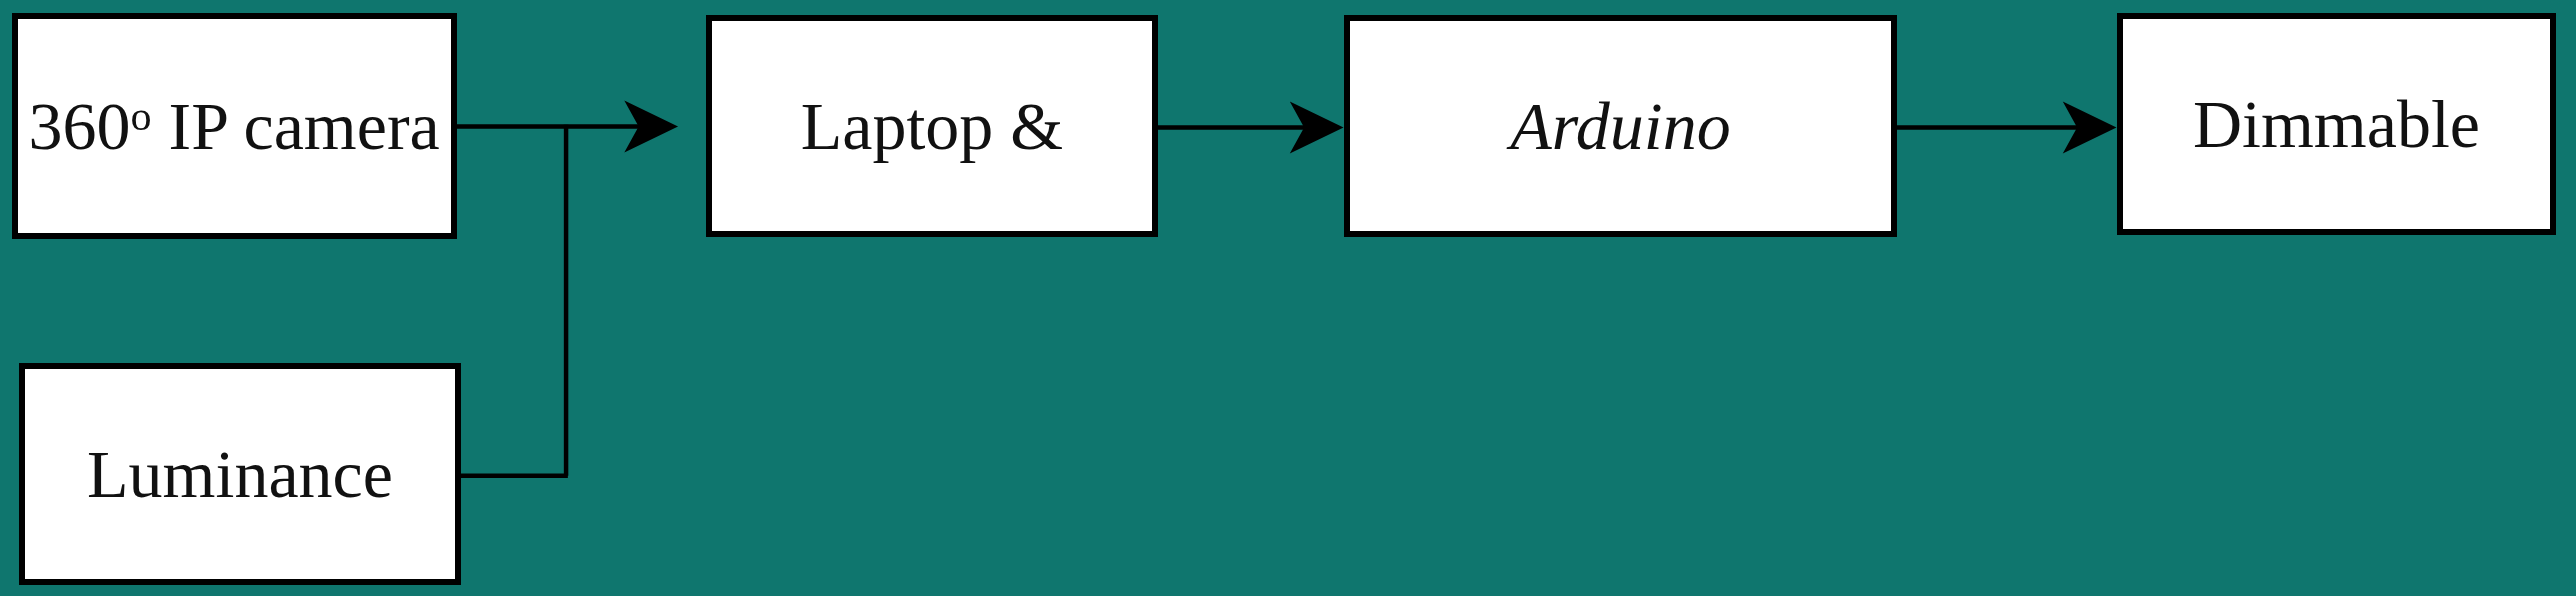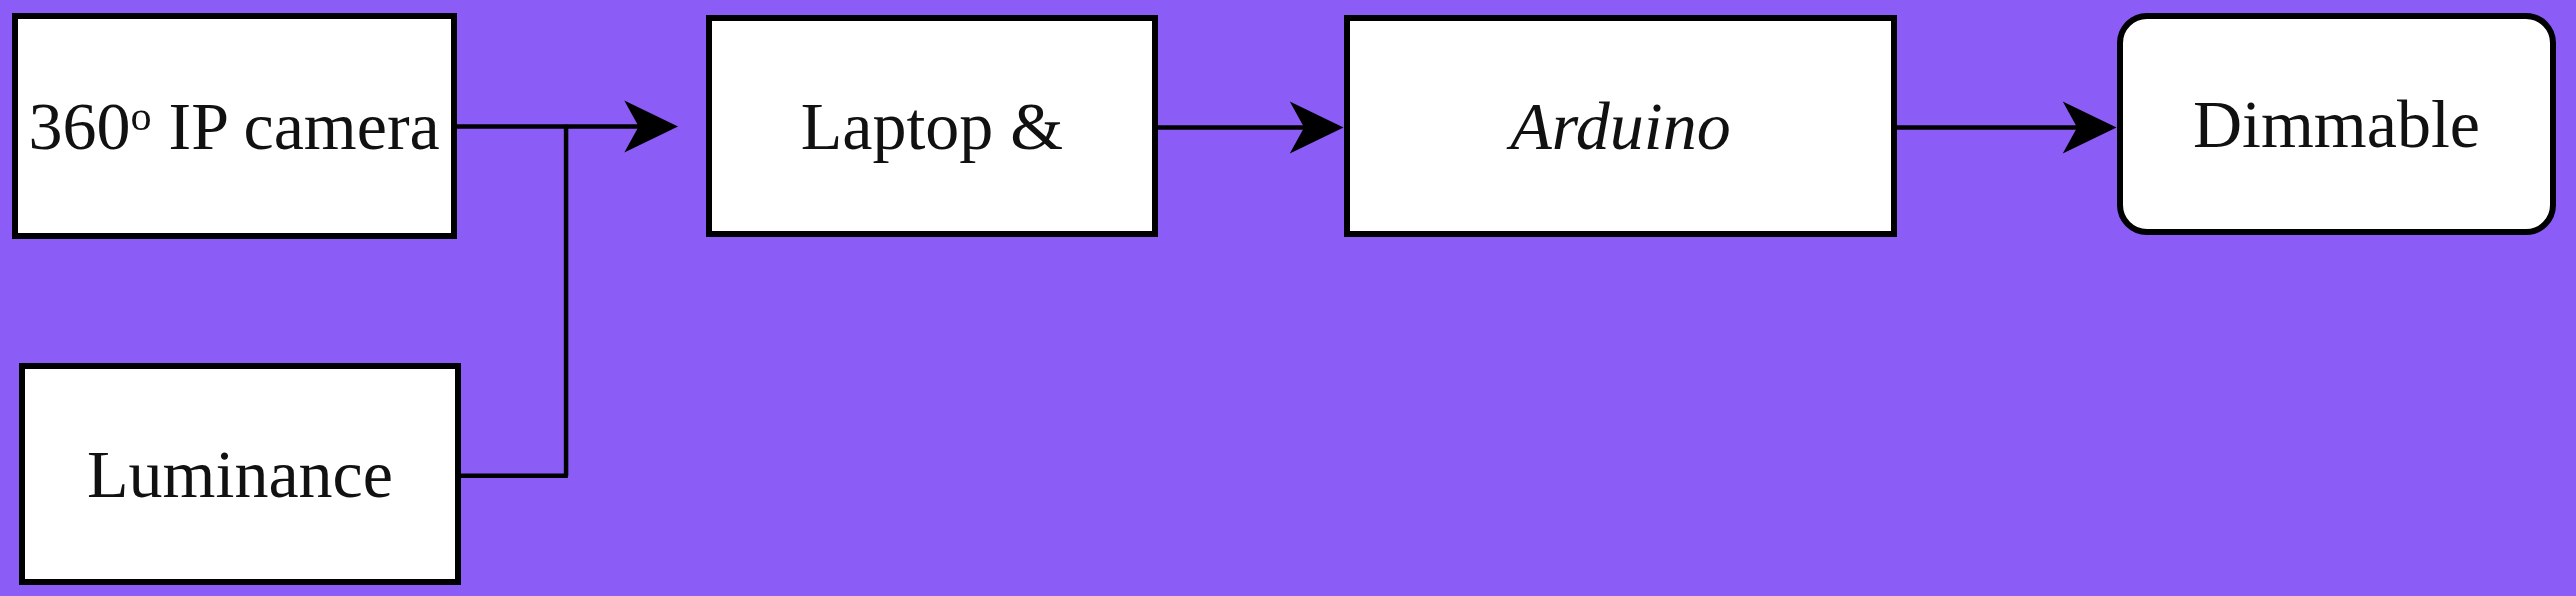"360o IP camera" .canvas { background: #8b5cf6 -> #0f766e }
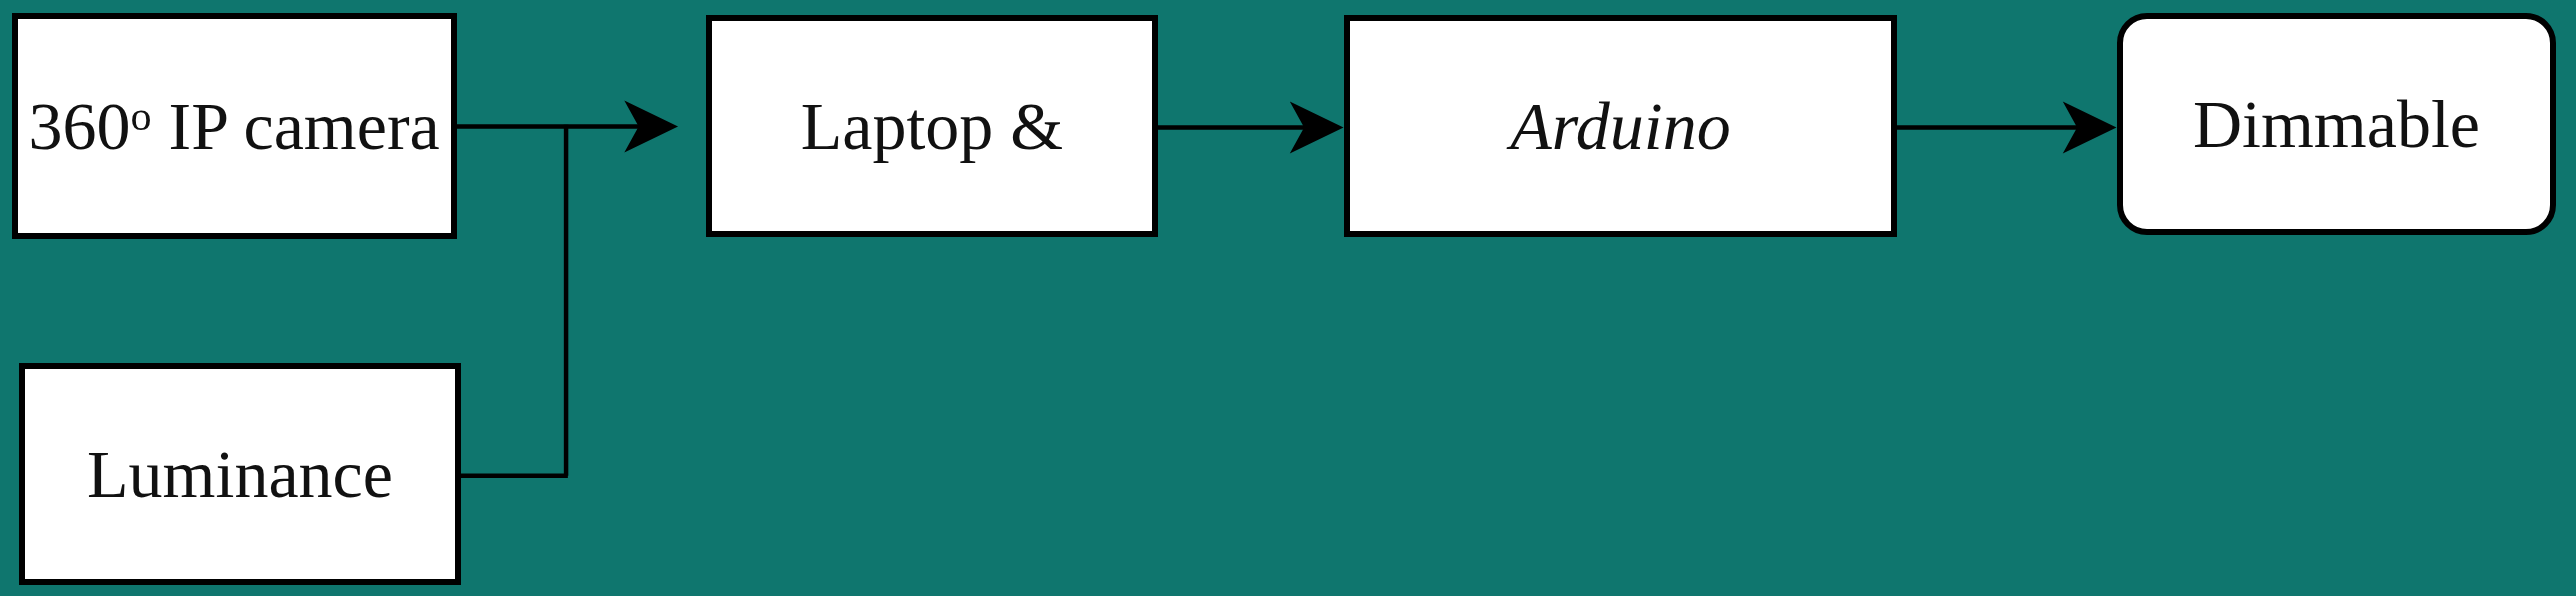"Dimmable" #node-lamps { border-radius: 30px -> none }
